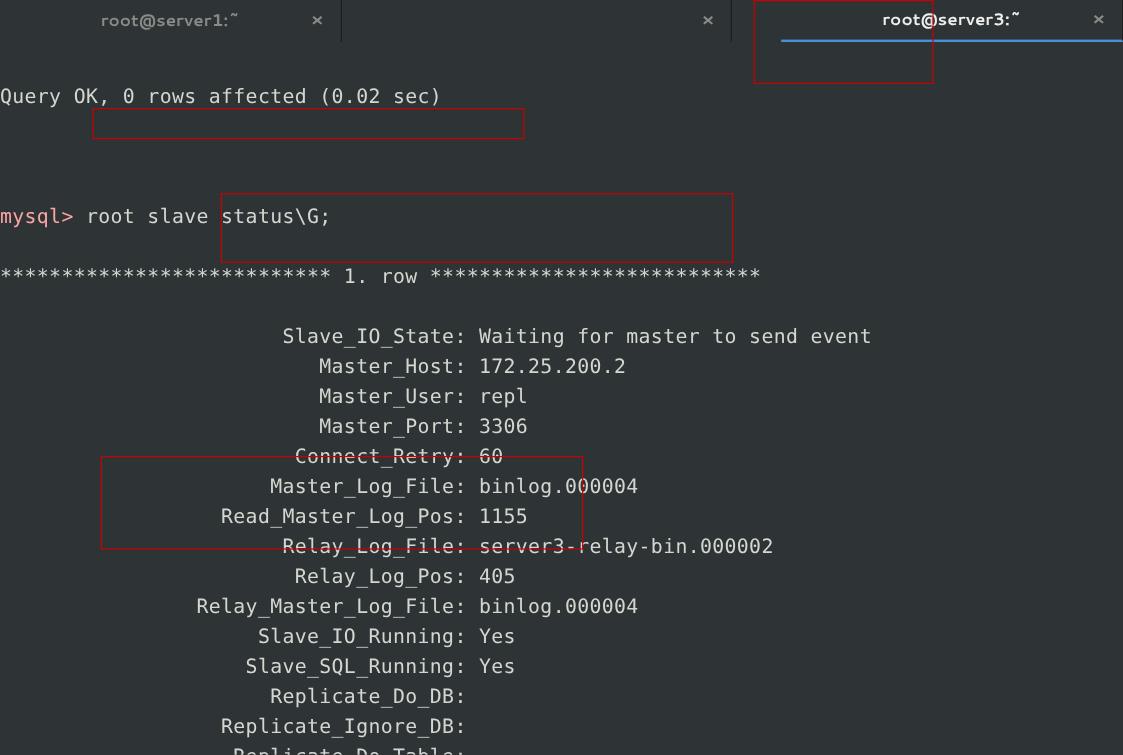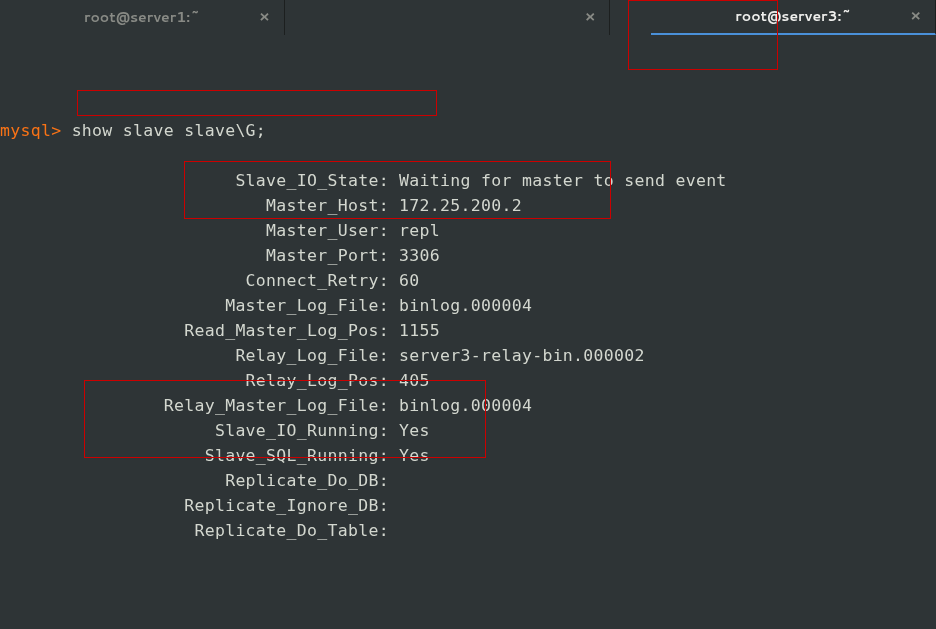"Query OK, 0 rows affected" div.line { html: none -> <div>Query OK, 0 rows affected (0.02 sec)</div> }
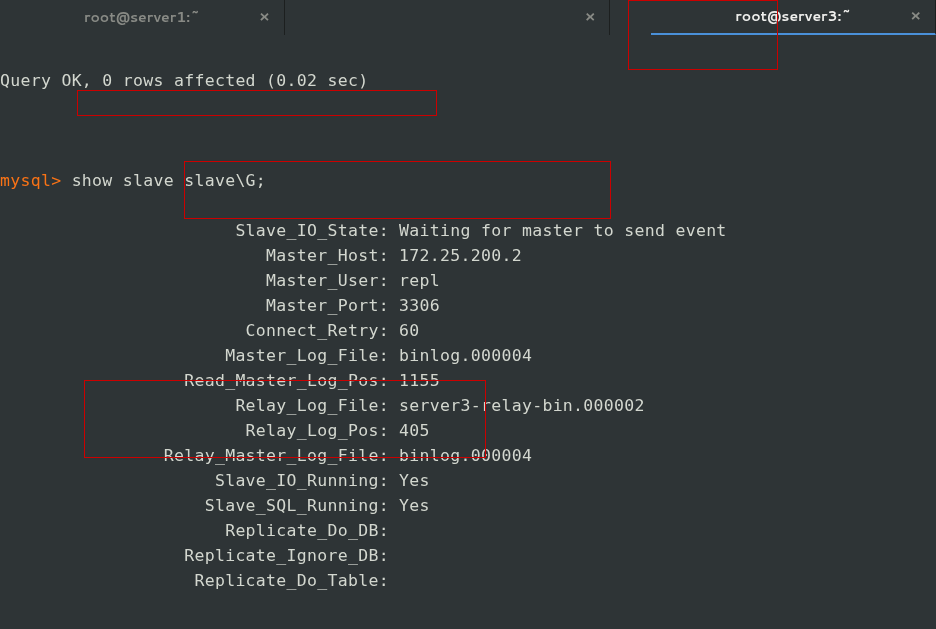"mysql>" .prompt { color: #f97316 -> #fca5a5 }
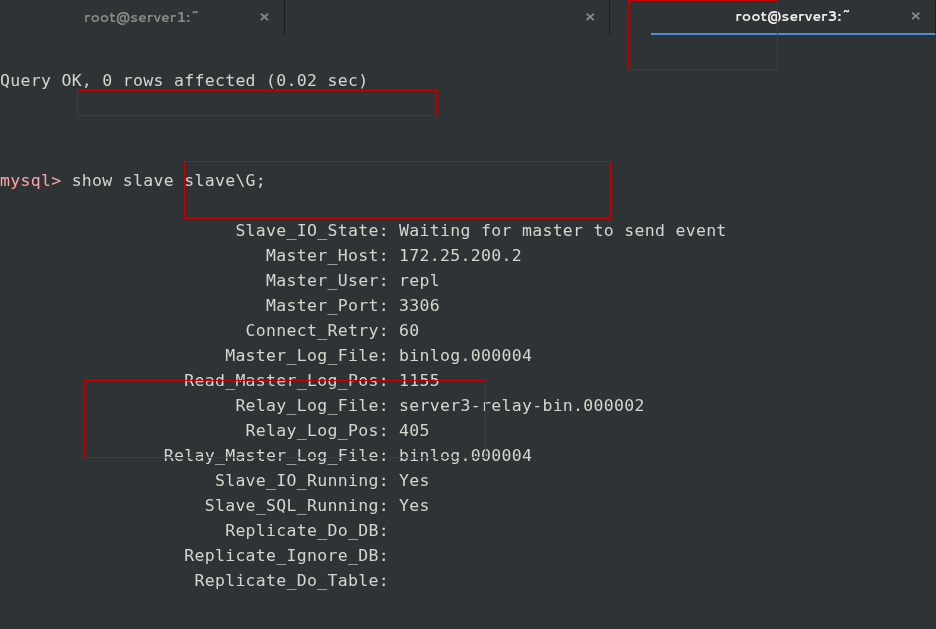"show slave slave\G;" span { text: show slave slave -> root slave status }
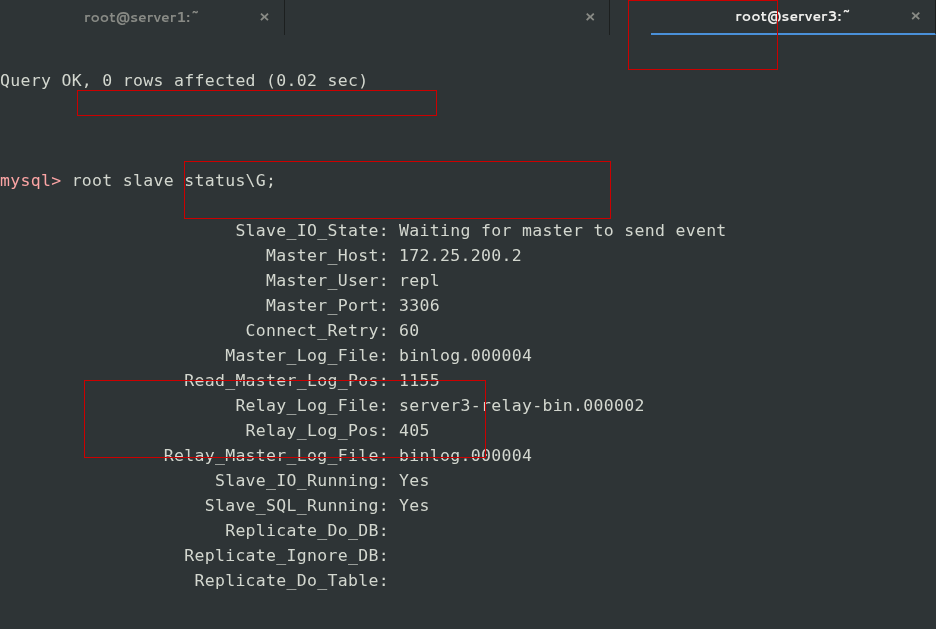"*************************** 1. row" div.line { html: none -> <div>*************************** 1. row ***************************</div> }
